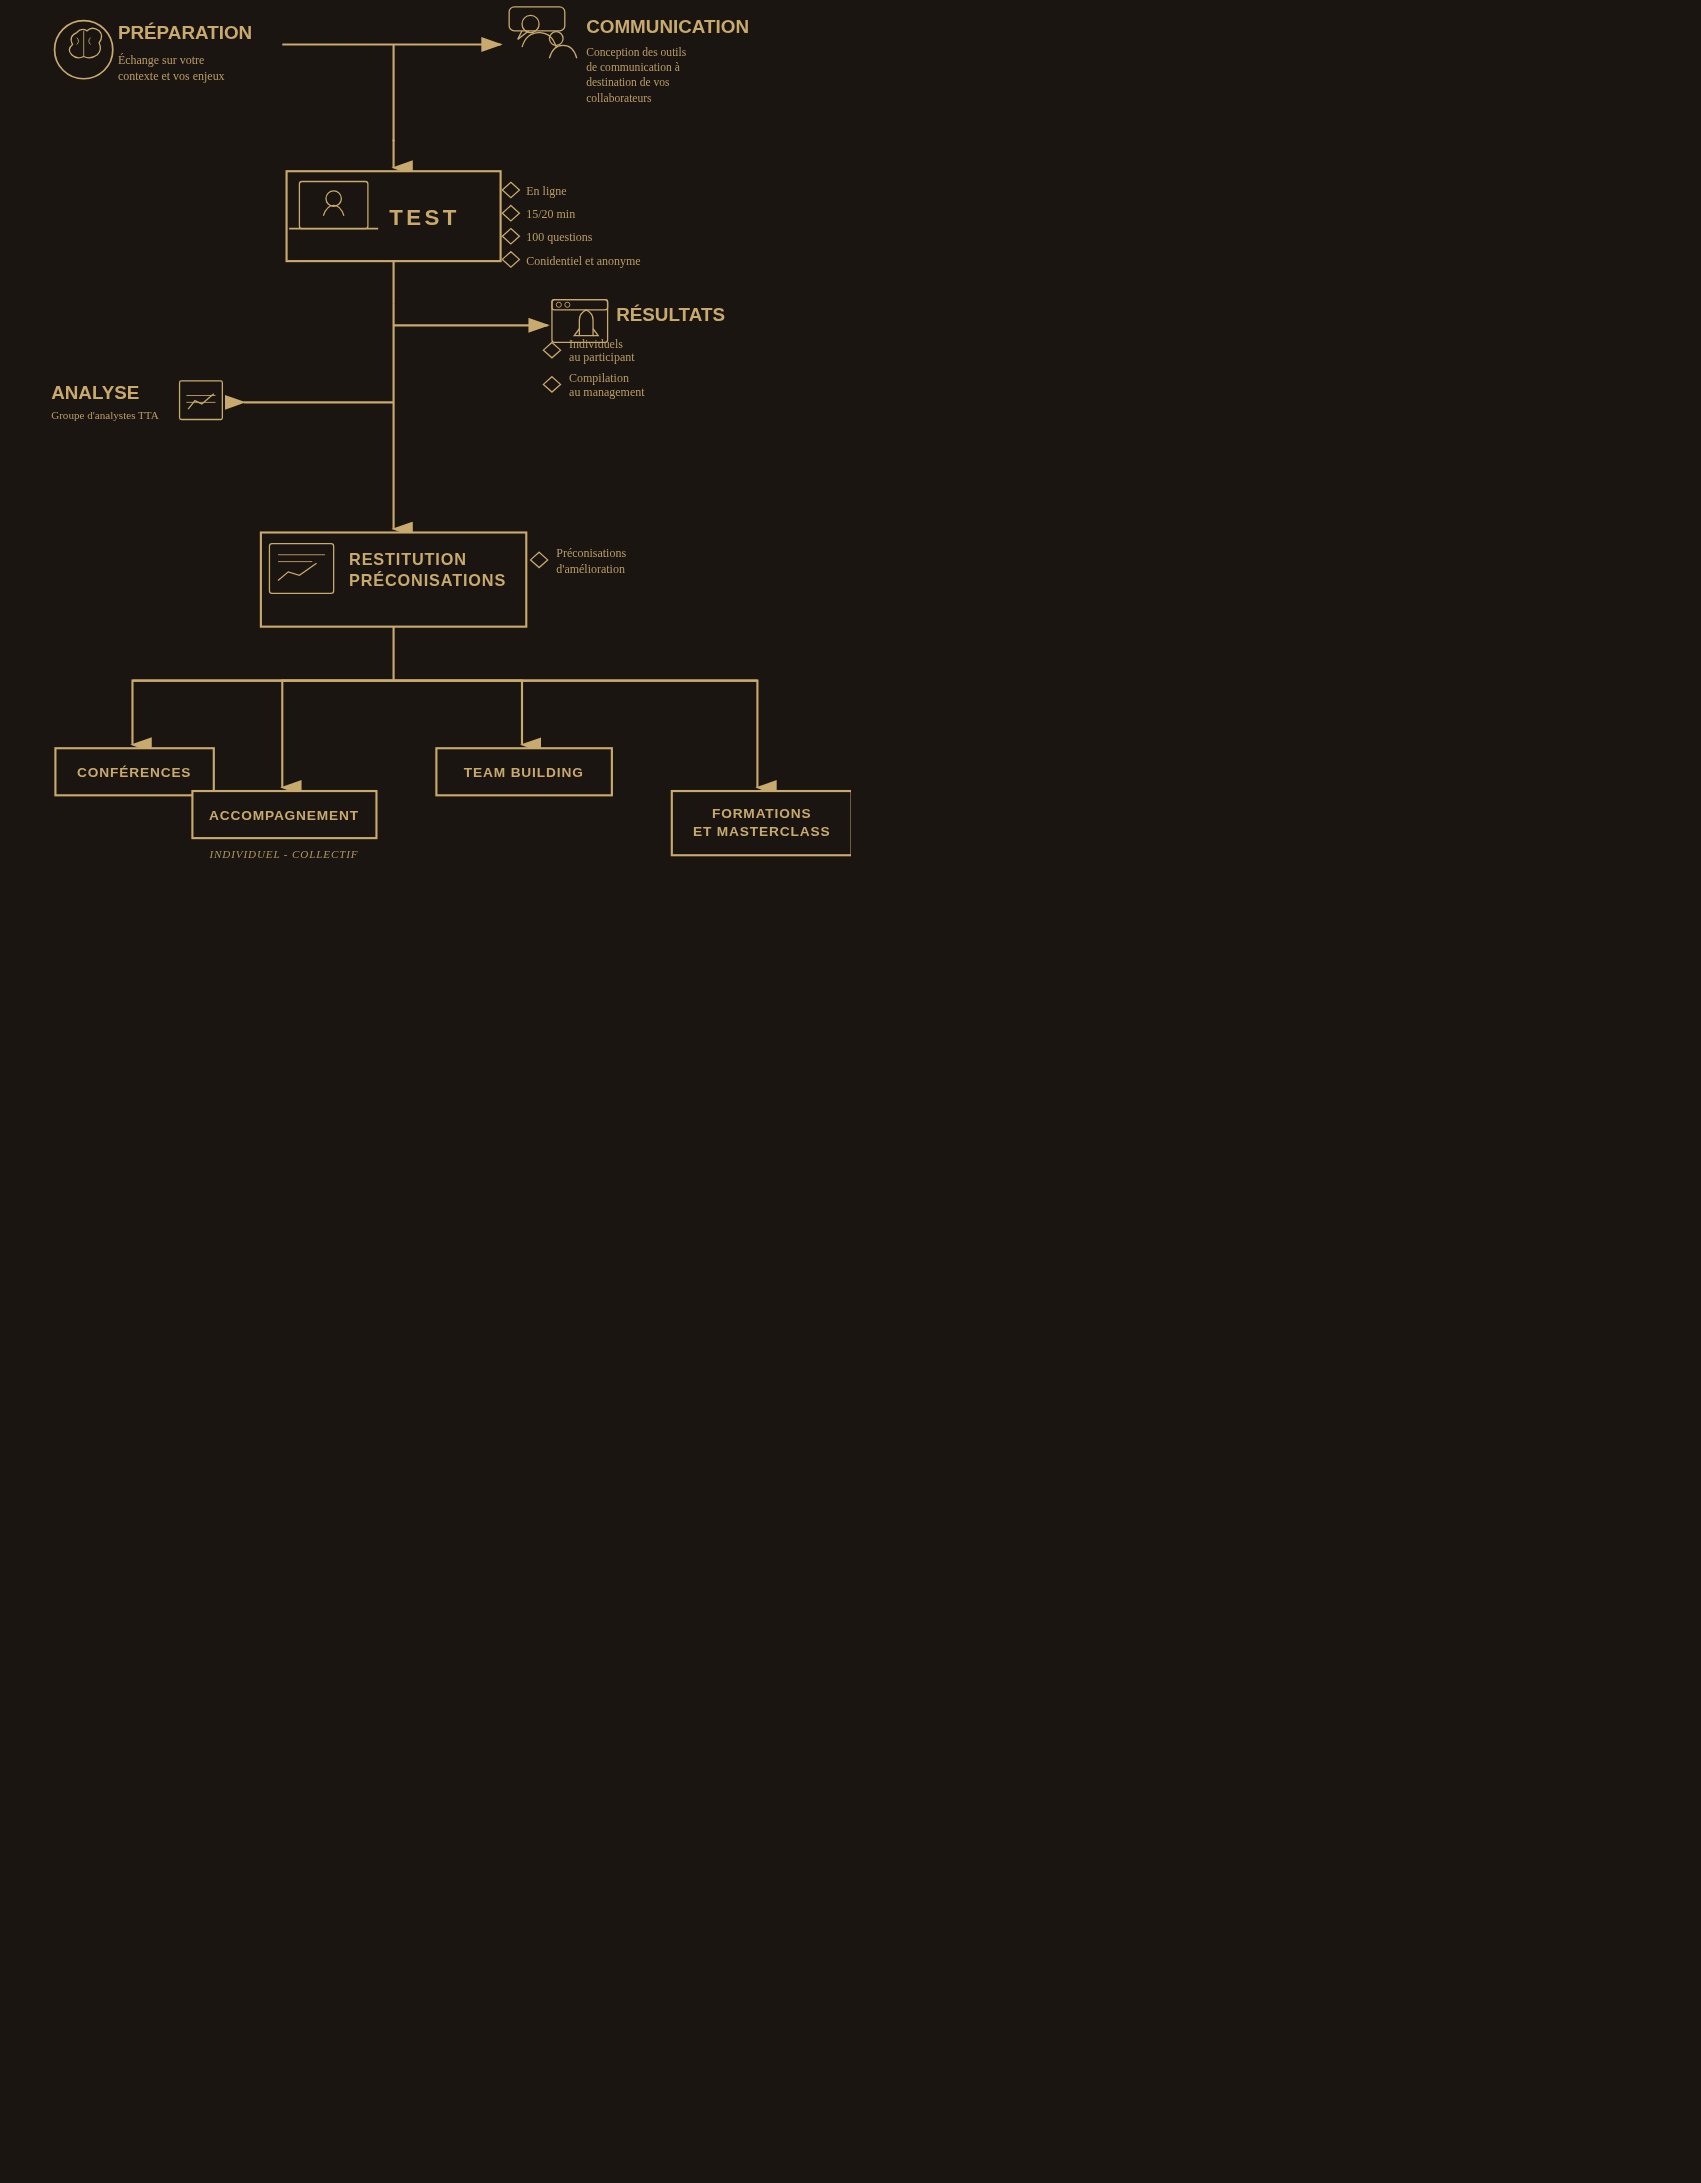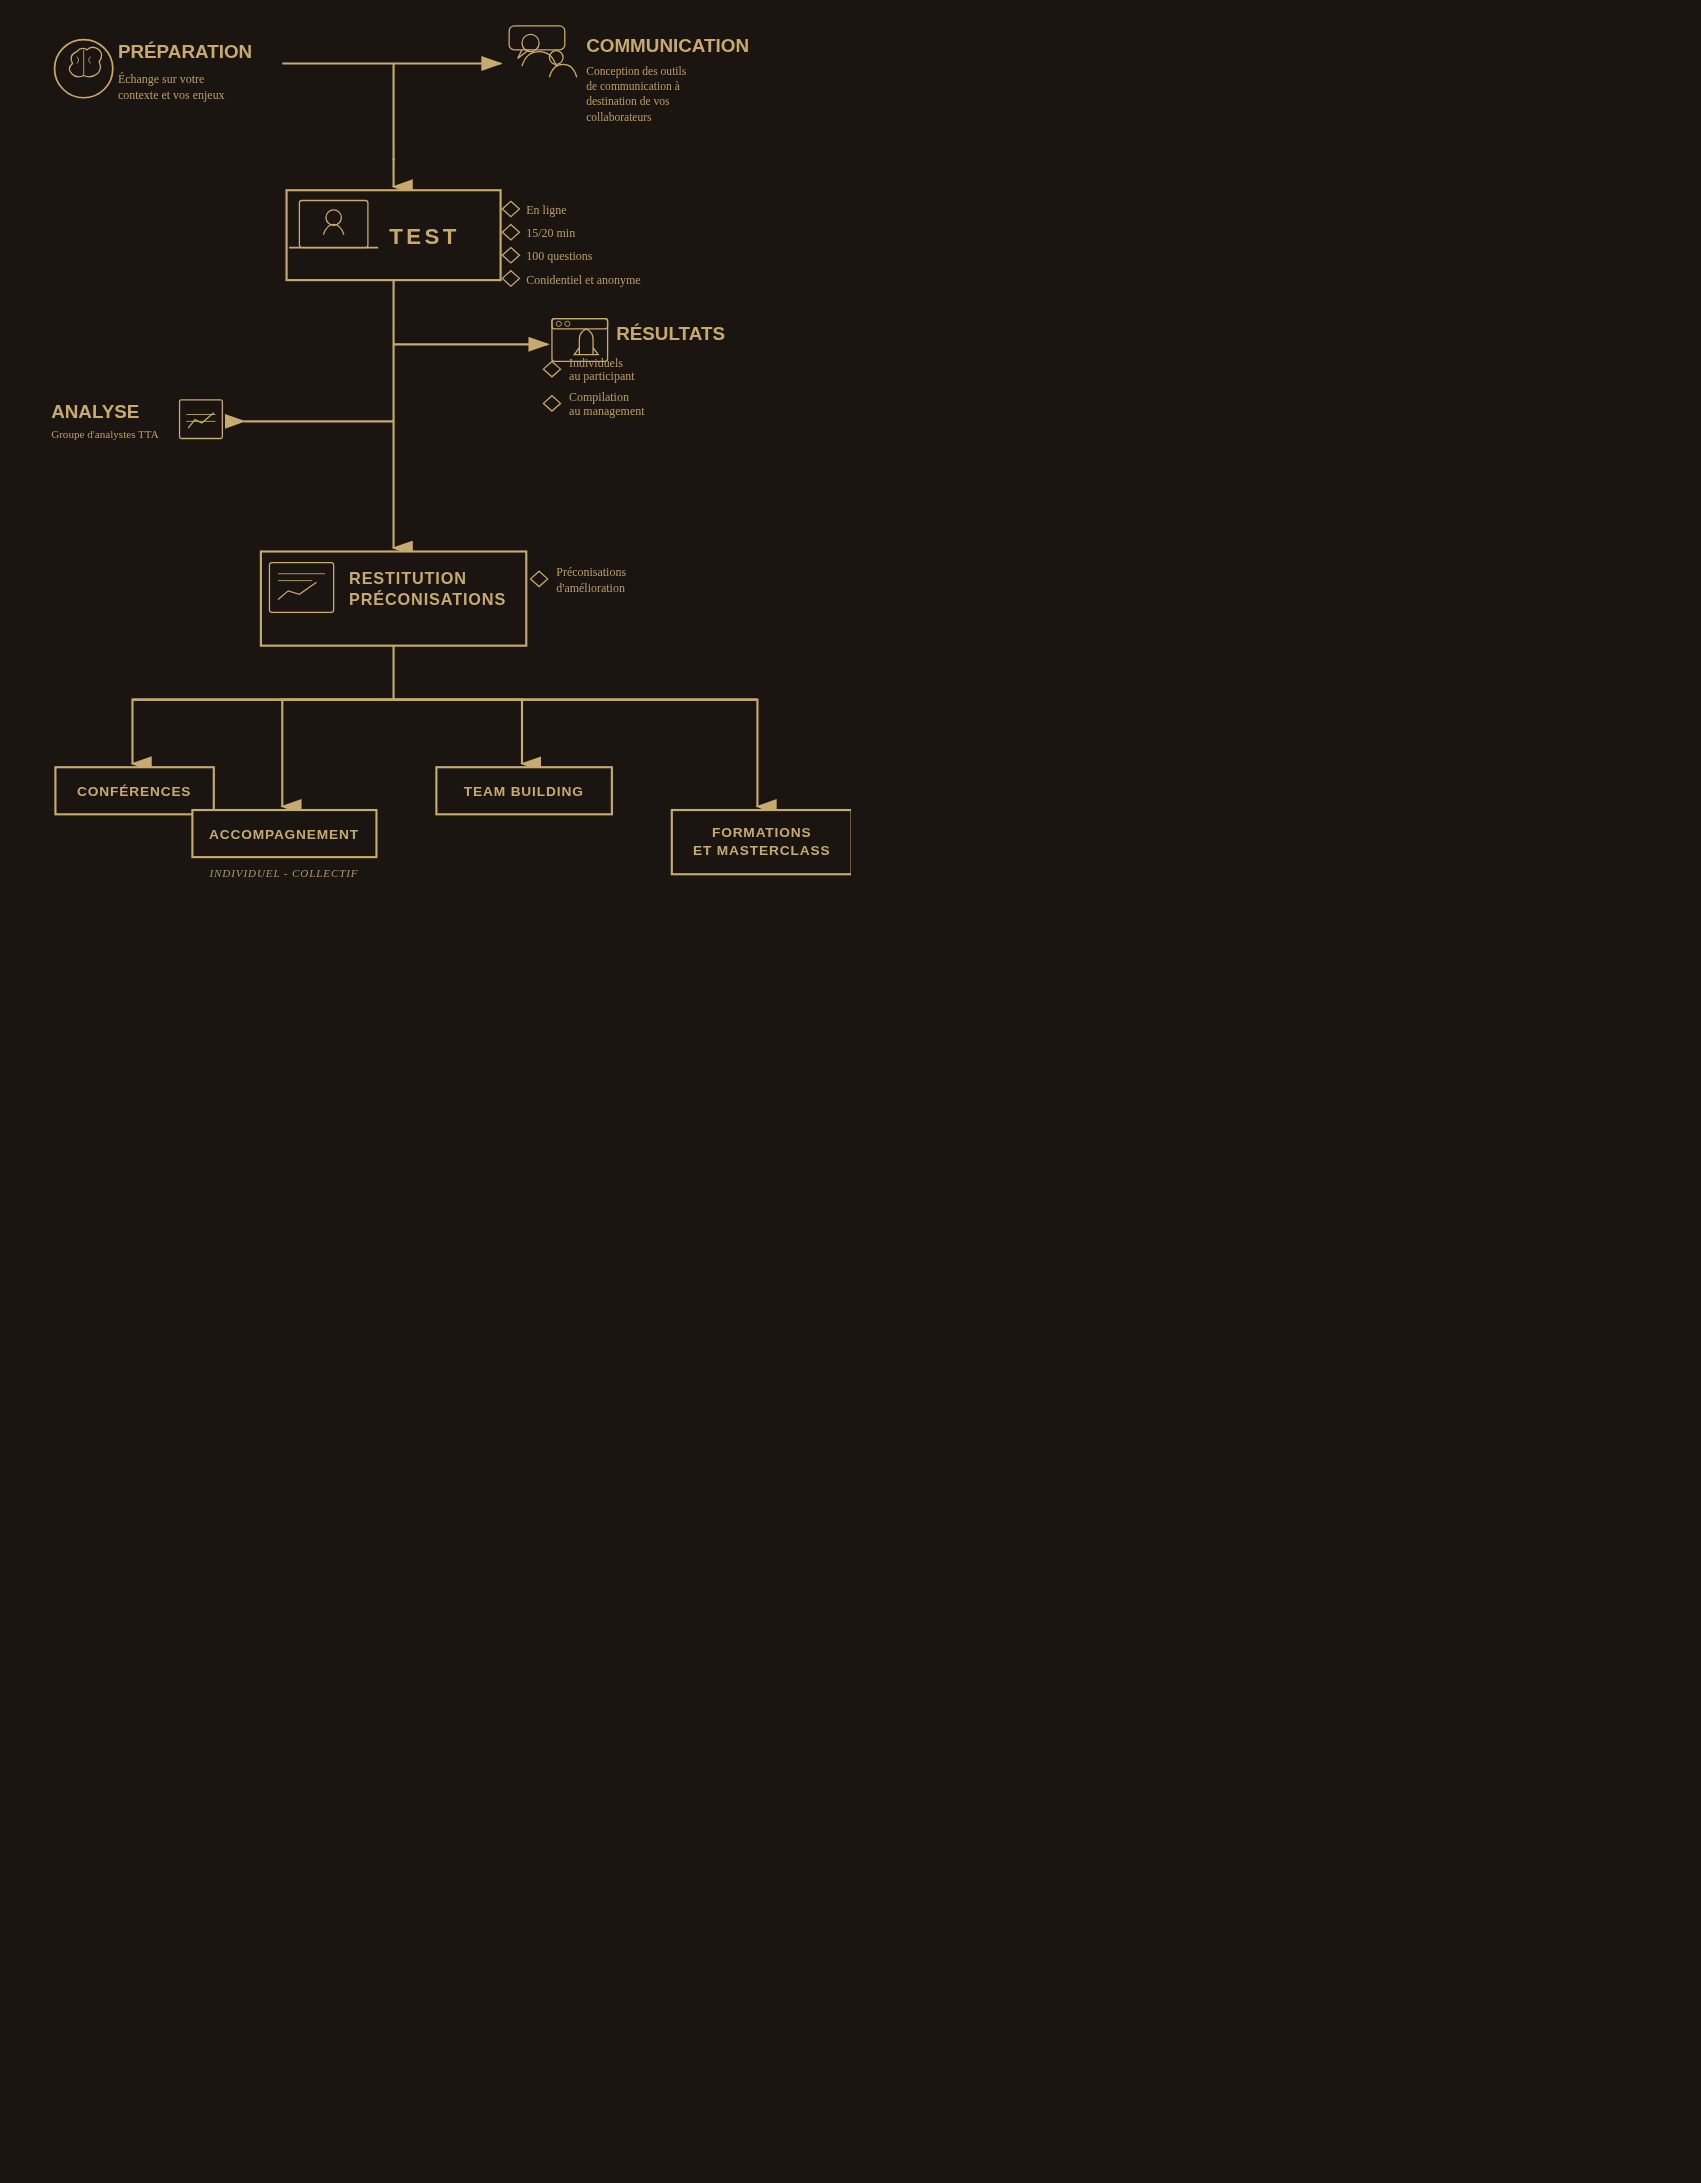"PRÉPARATION" .main-wrapper { padding: 19px 34px -> 0 34px }
